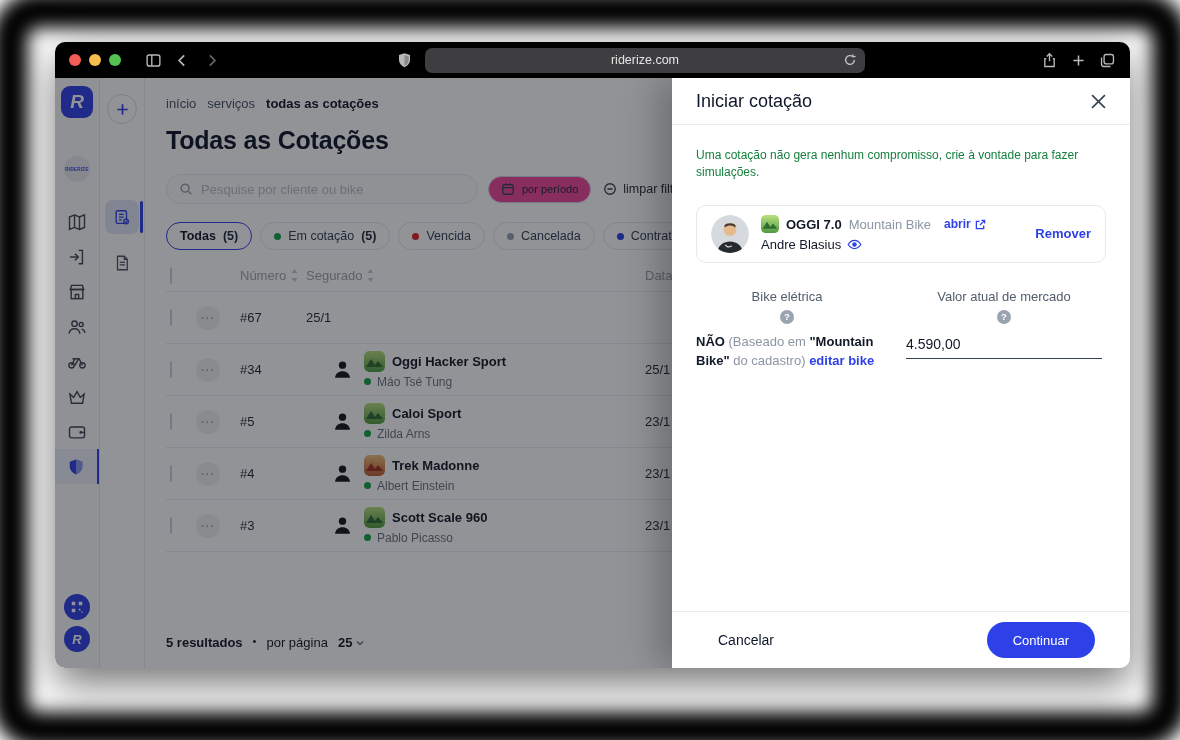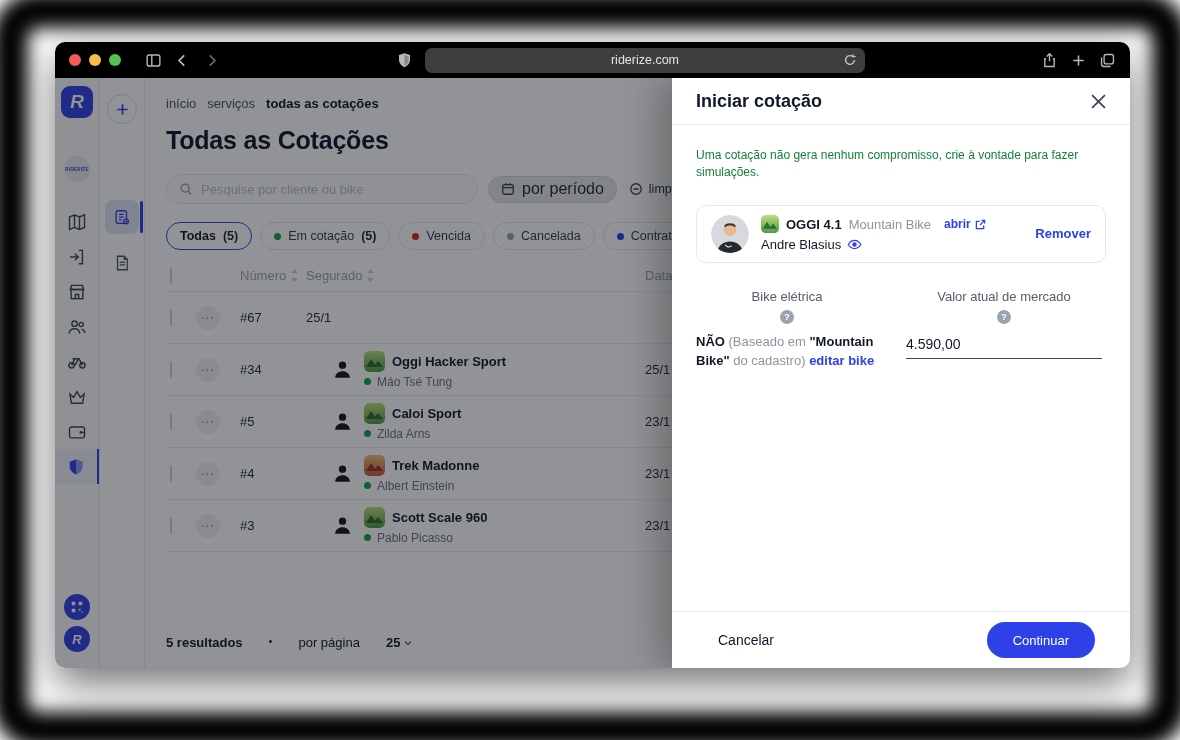"Iniciar cotação" .m-title { font-weight: bold -> normal }
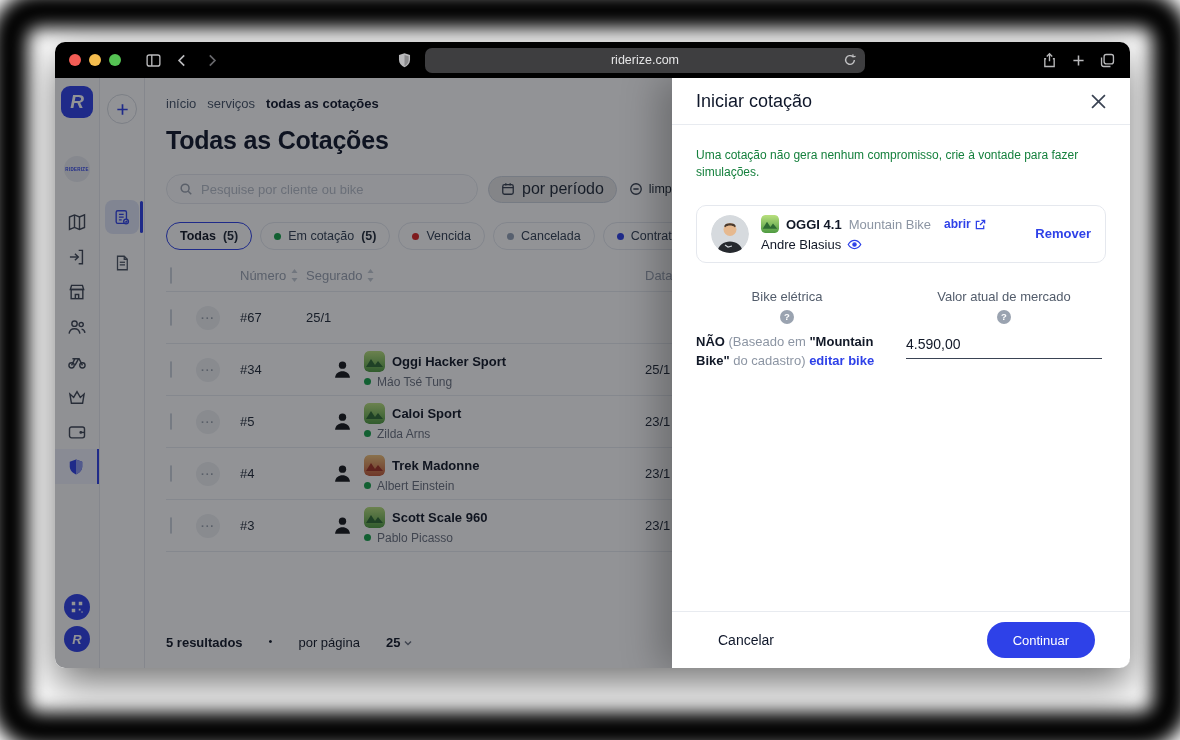"por período" .btn-period { background: #e5e5e5 -> #ec4899; font-size: 16px -> 11px }
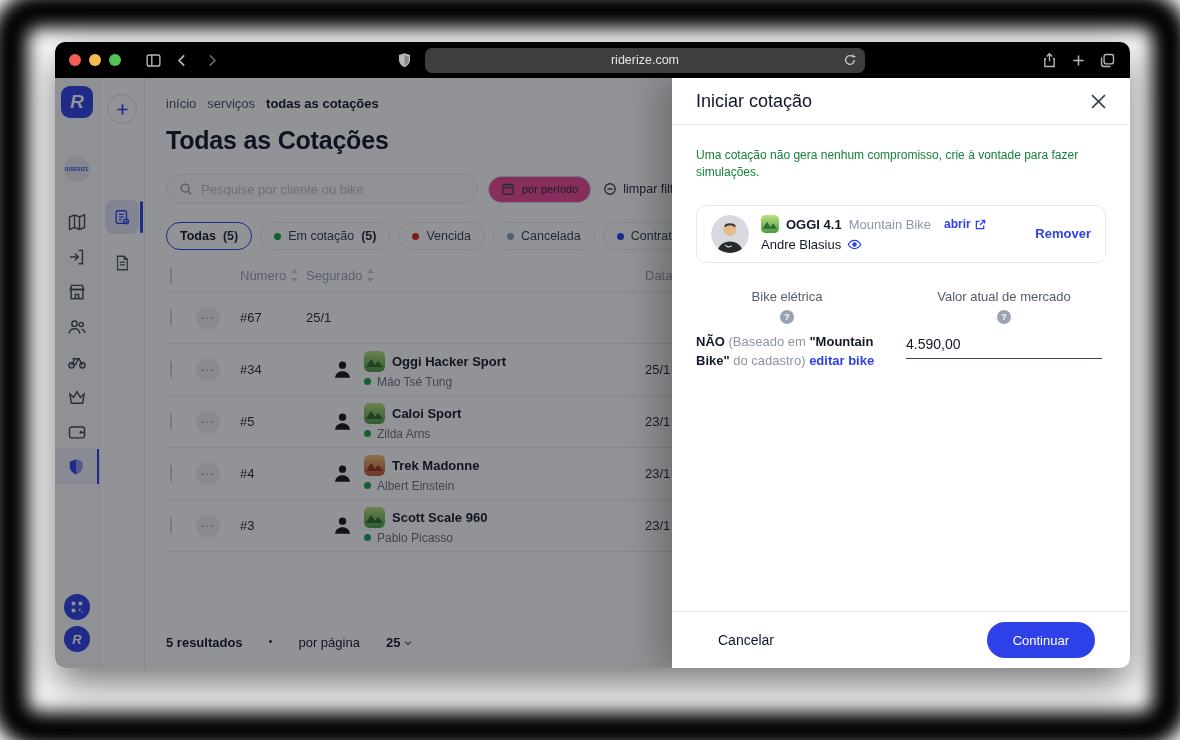"OGGI 4.1" span.bike-name { text: 4.1 -> 7.0 }
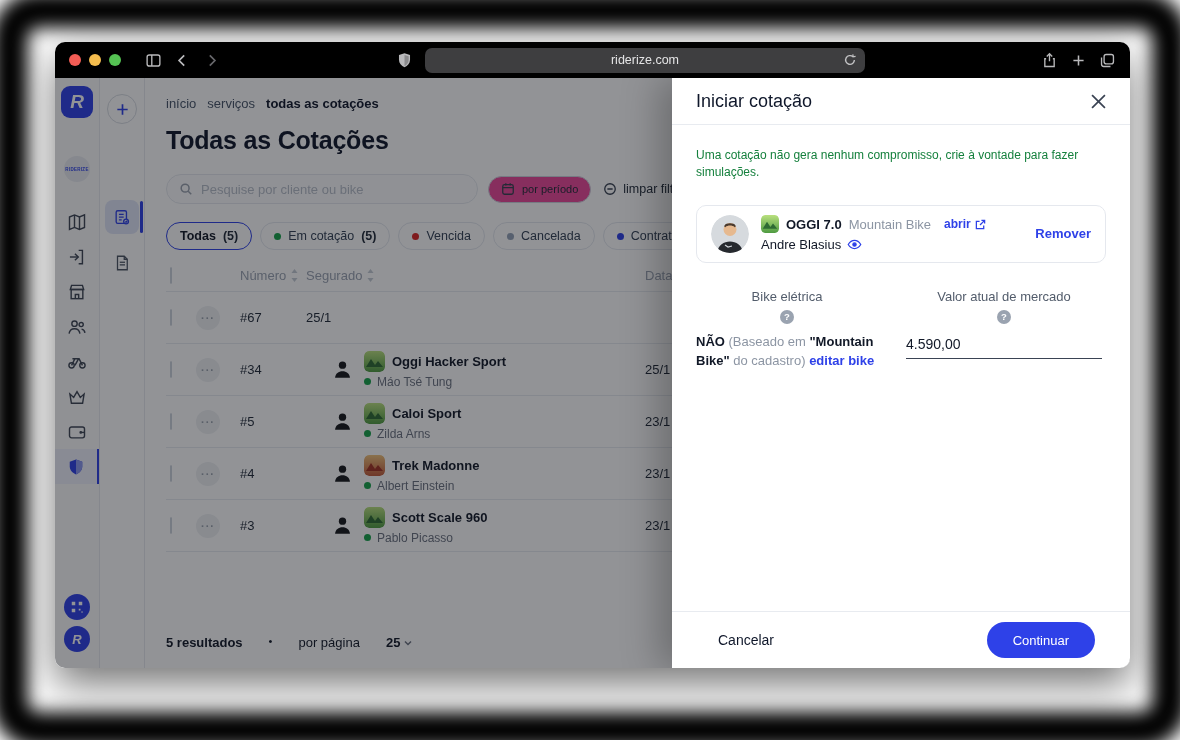"5 resultados" .pagination { gap: 26px -> 10px }
